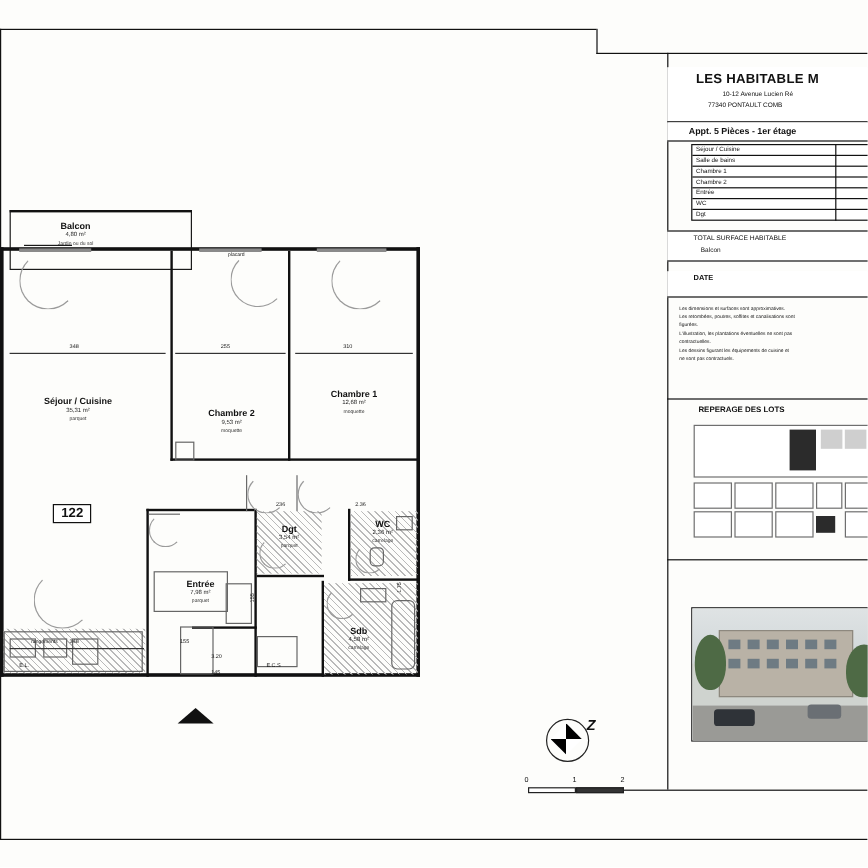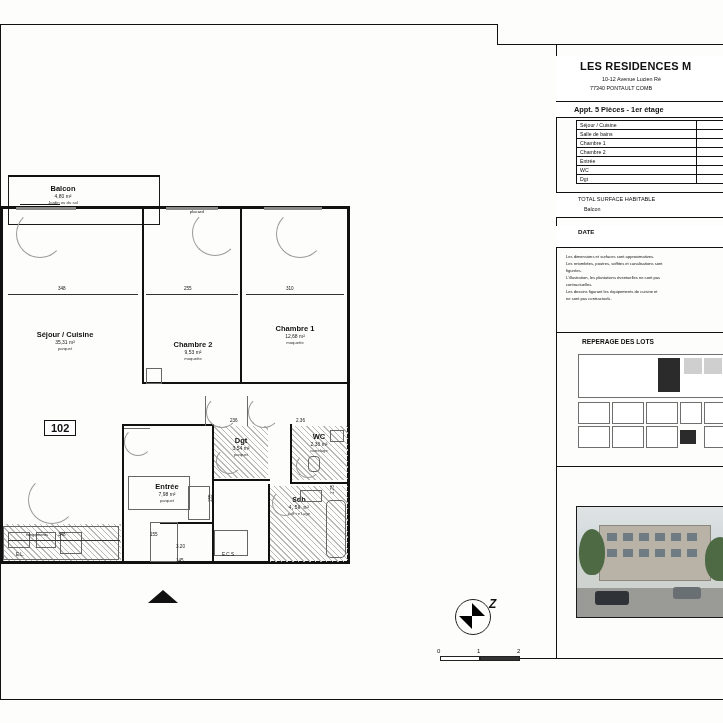"LES RESIDENCES M" div.txt { text: RESIDENCES -> HABITABLE }
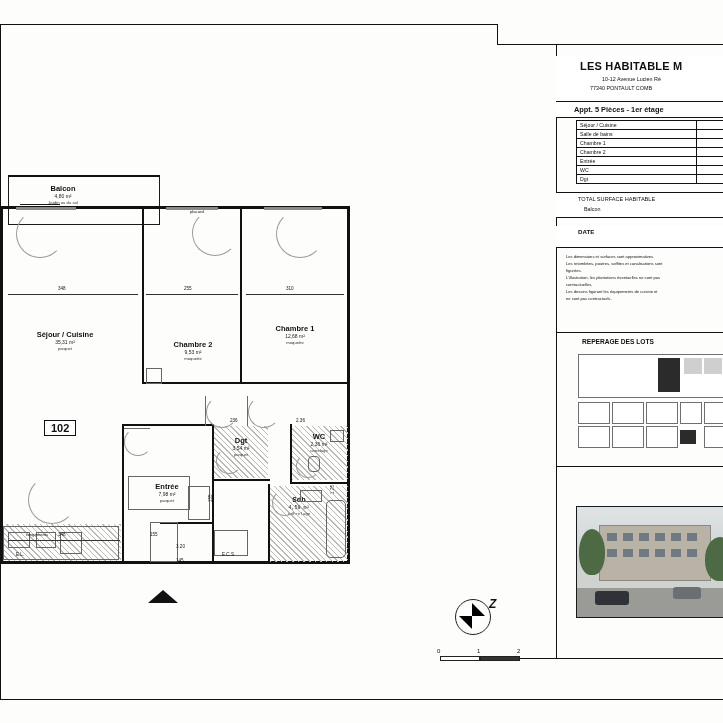"102" div.lotnum { text: 102 -> 122 }
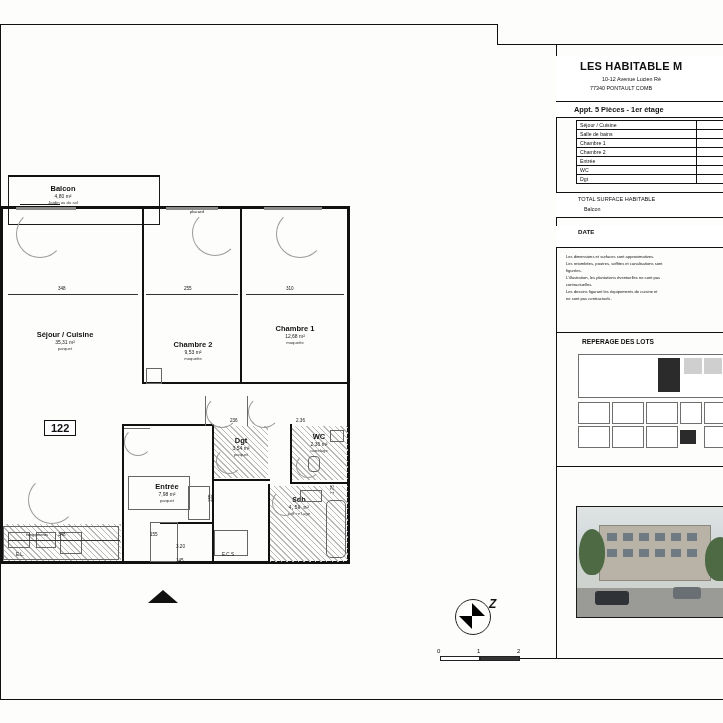"Sdb" div.room-label { font-family: Liberation Mono, monospace -> none; top: 472px -> 497px }
